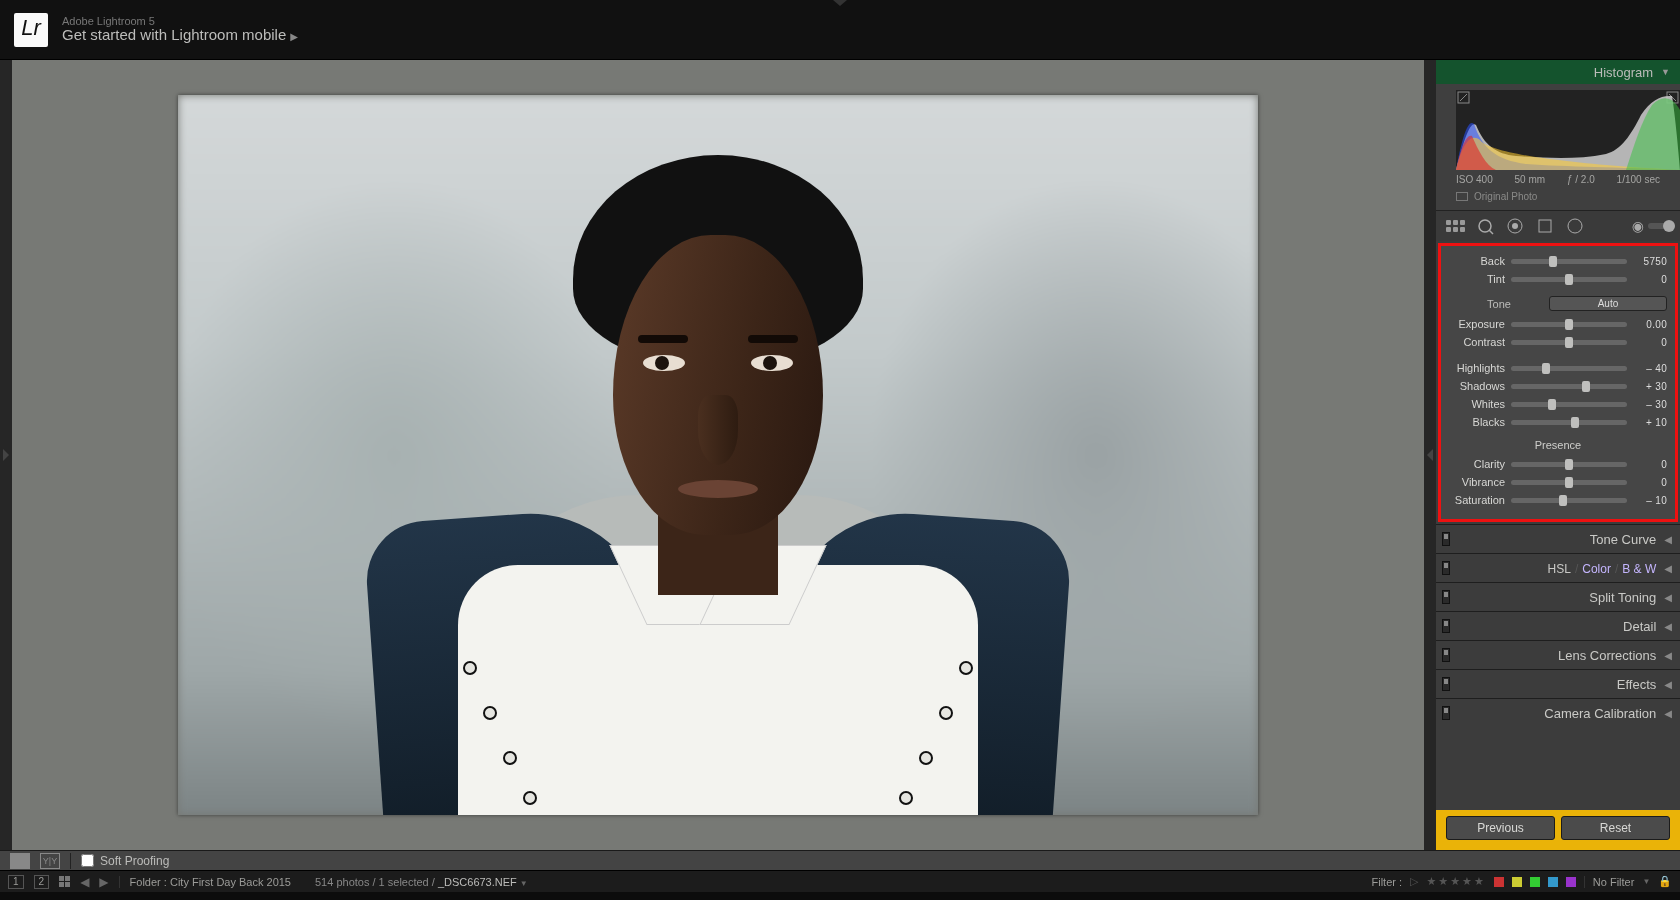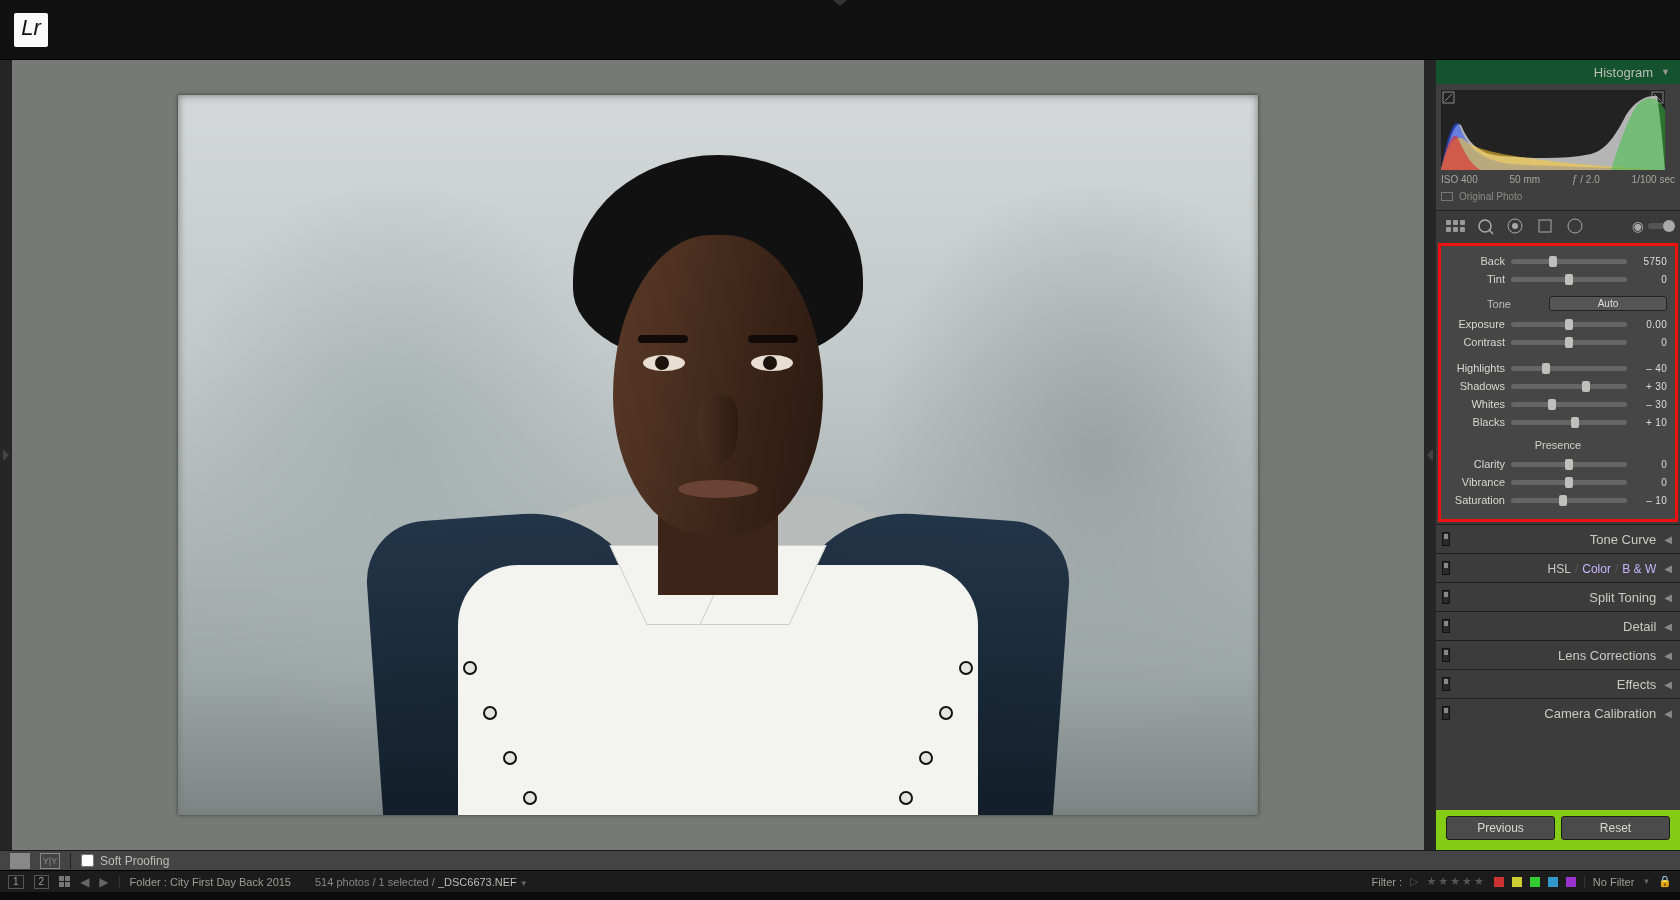"Adobe Lightroom 5" div.titles { html: none -> <div> <div>Adobe Lightroom 5</div> <div><span>Get started with Lightroom mobile</span><span>▶</span></div> </div> }
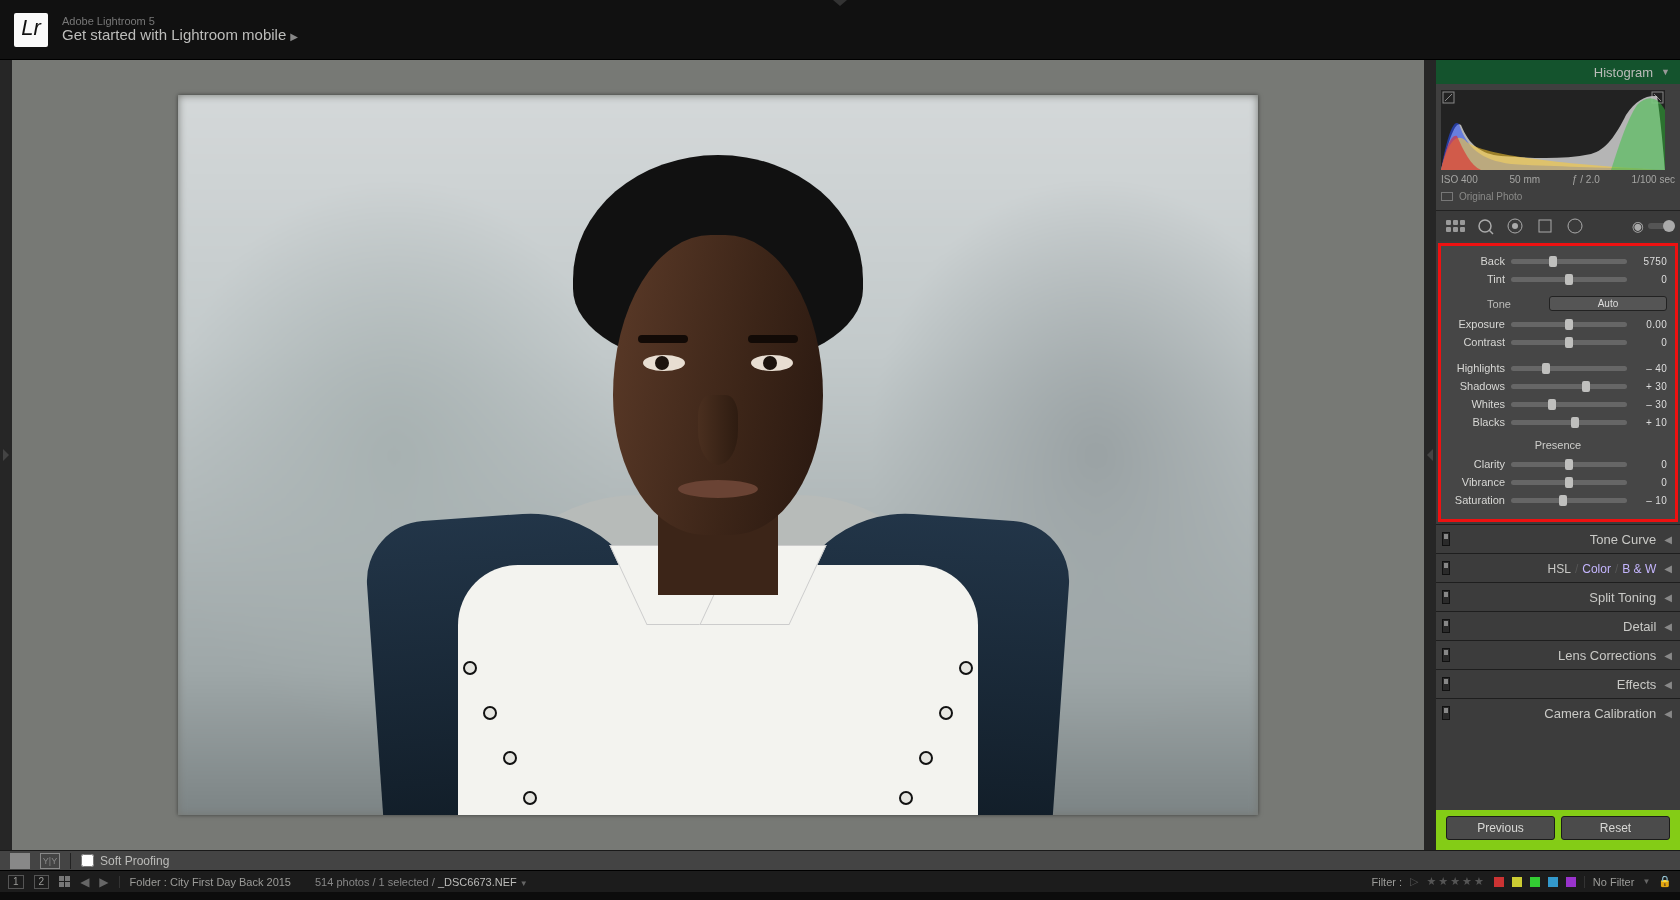"ISO 400" #histo { padding: 6px 5px 8px -> 6px 20px 8px }
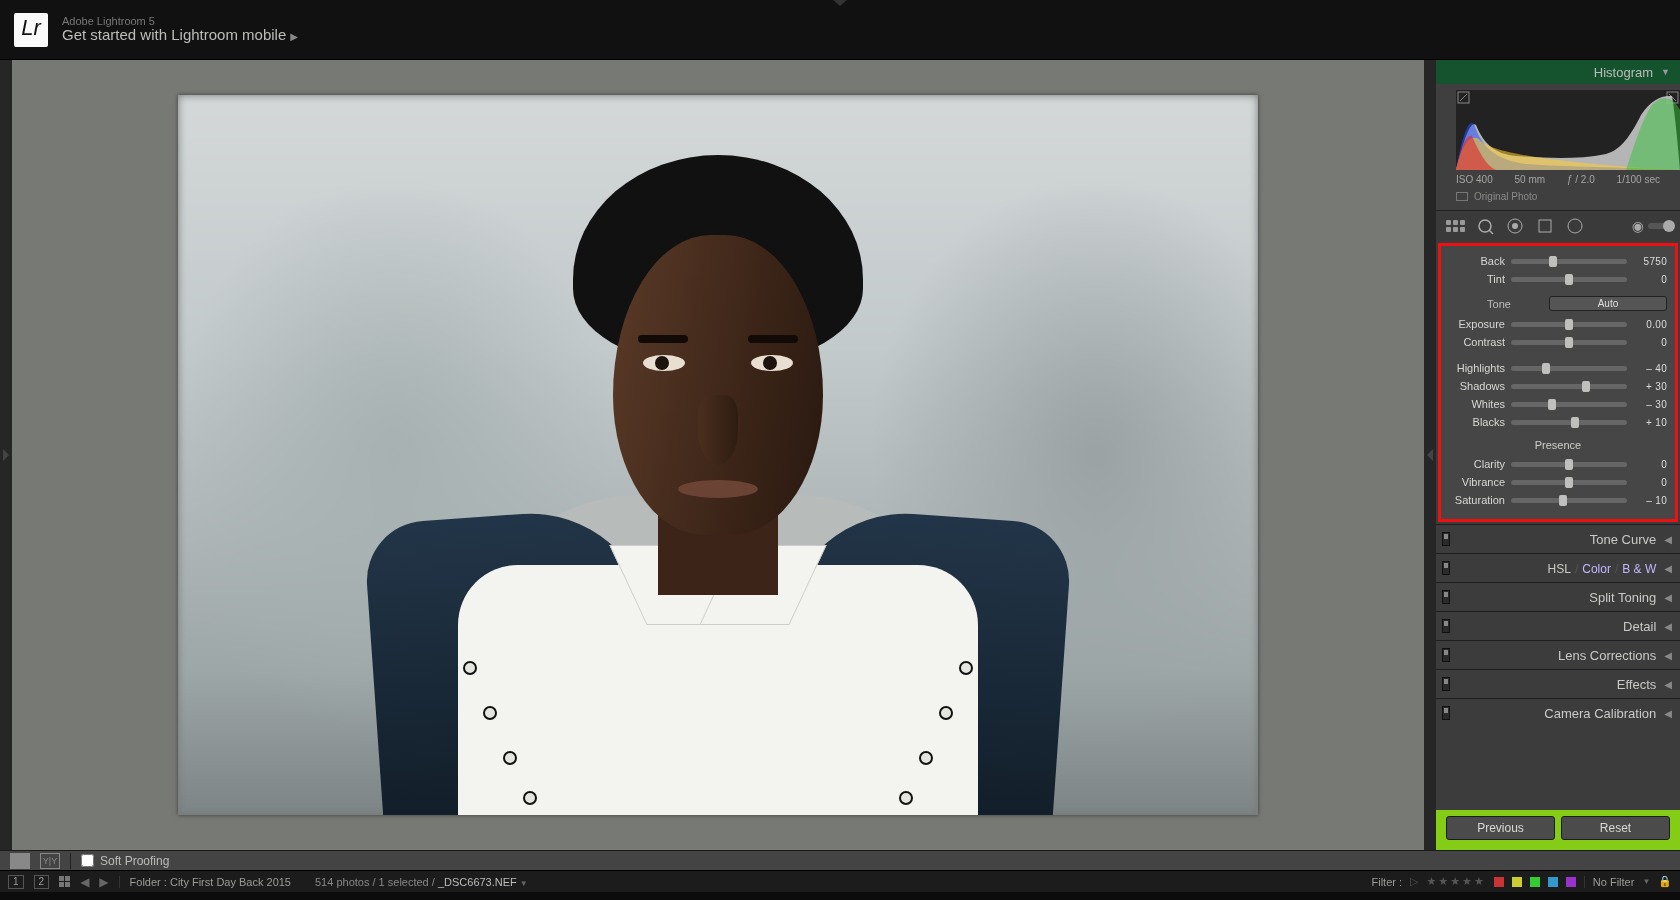"Previous" #btmbtns { background: #84cc16 -> #eab308 }
